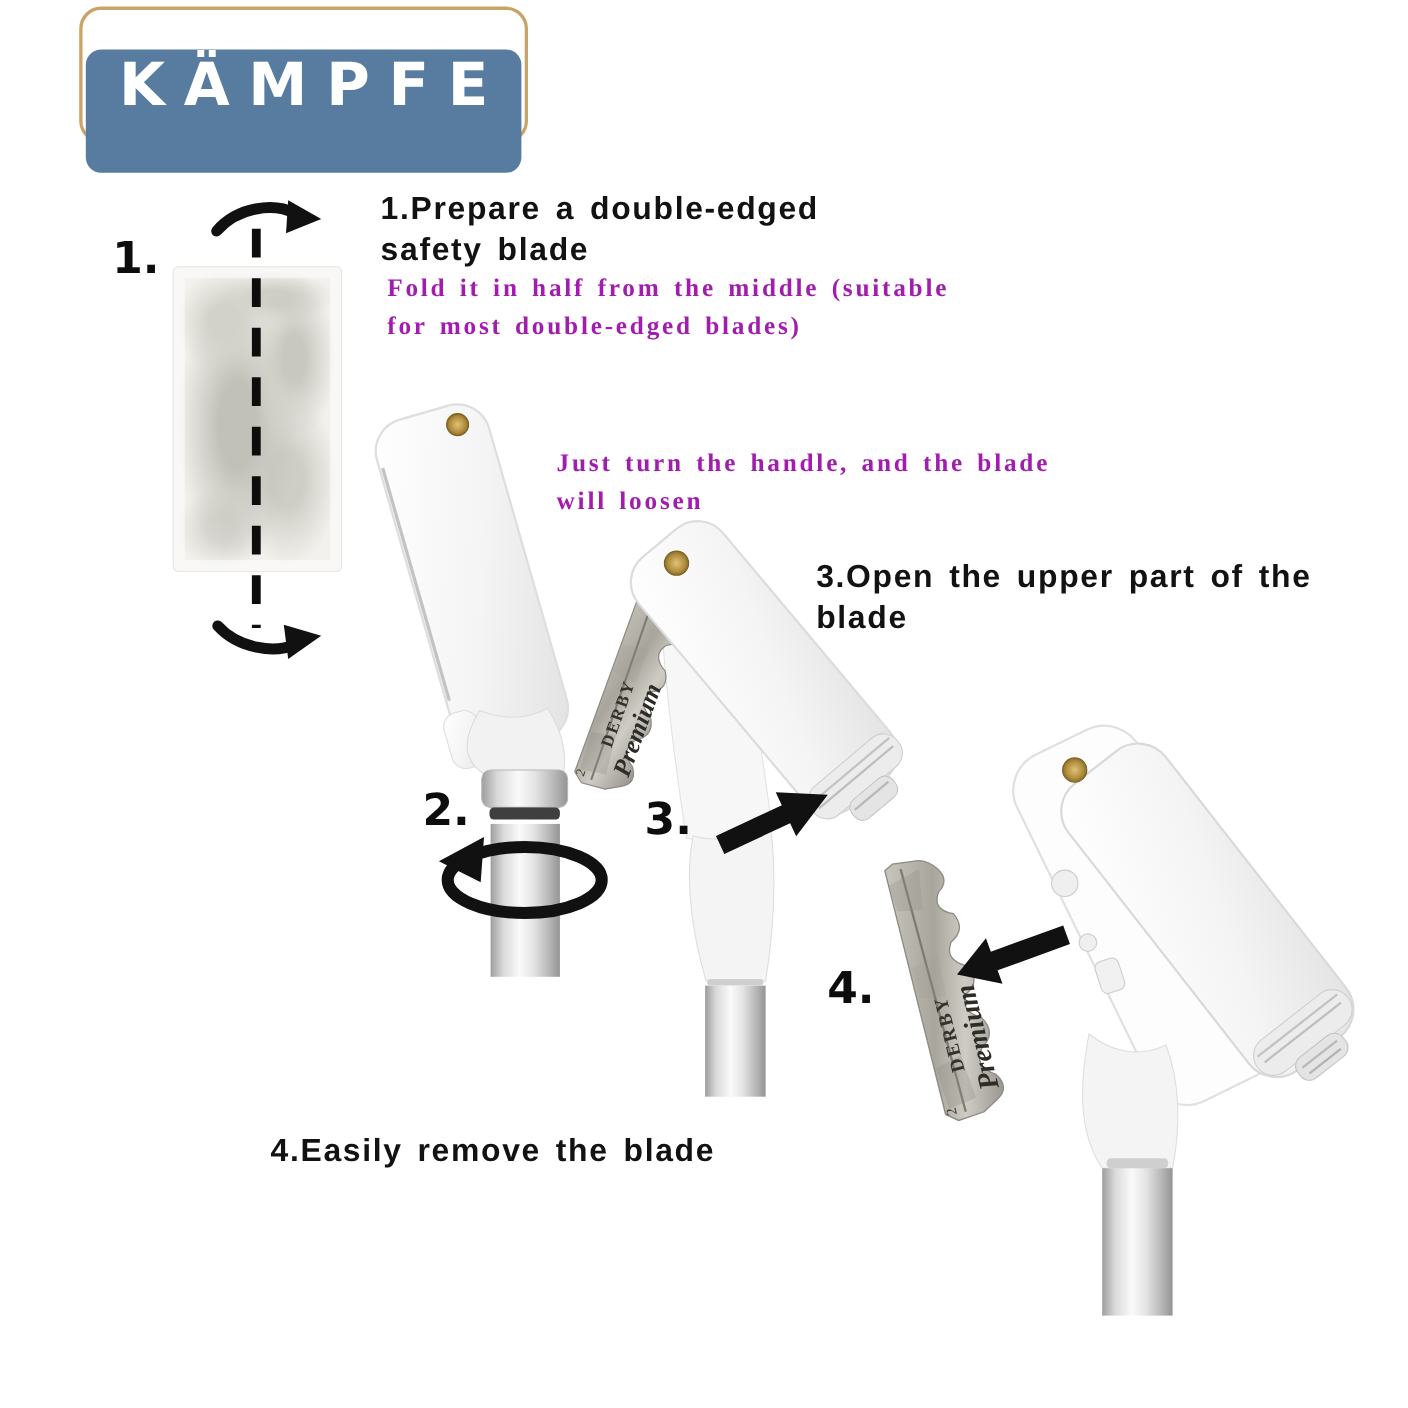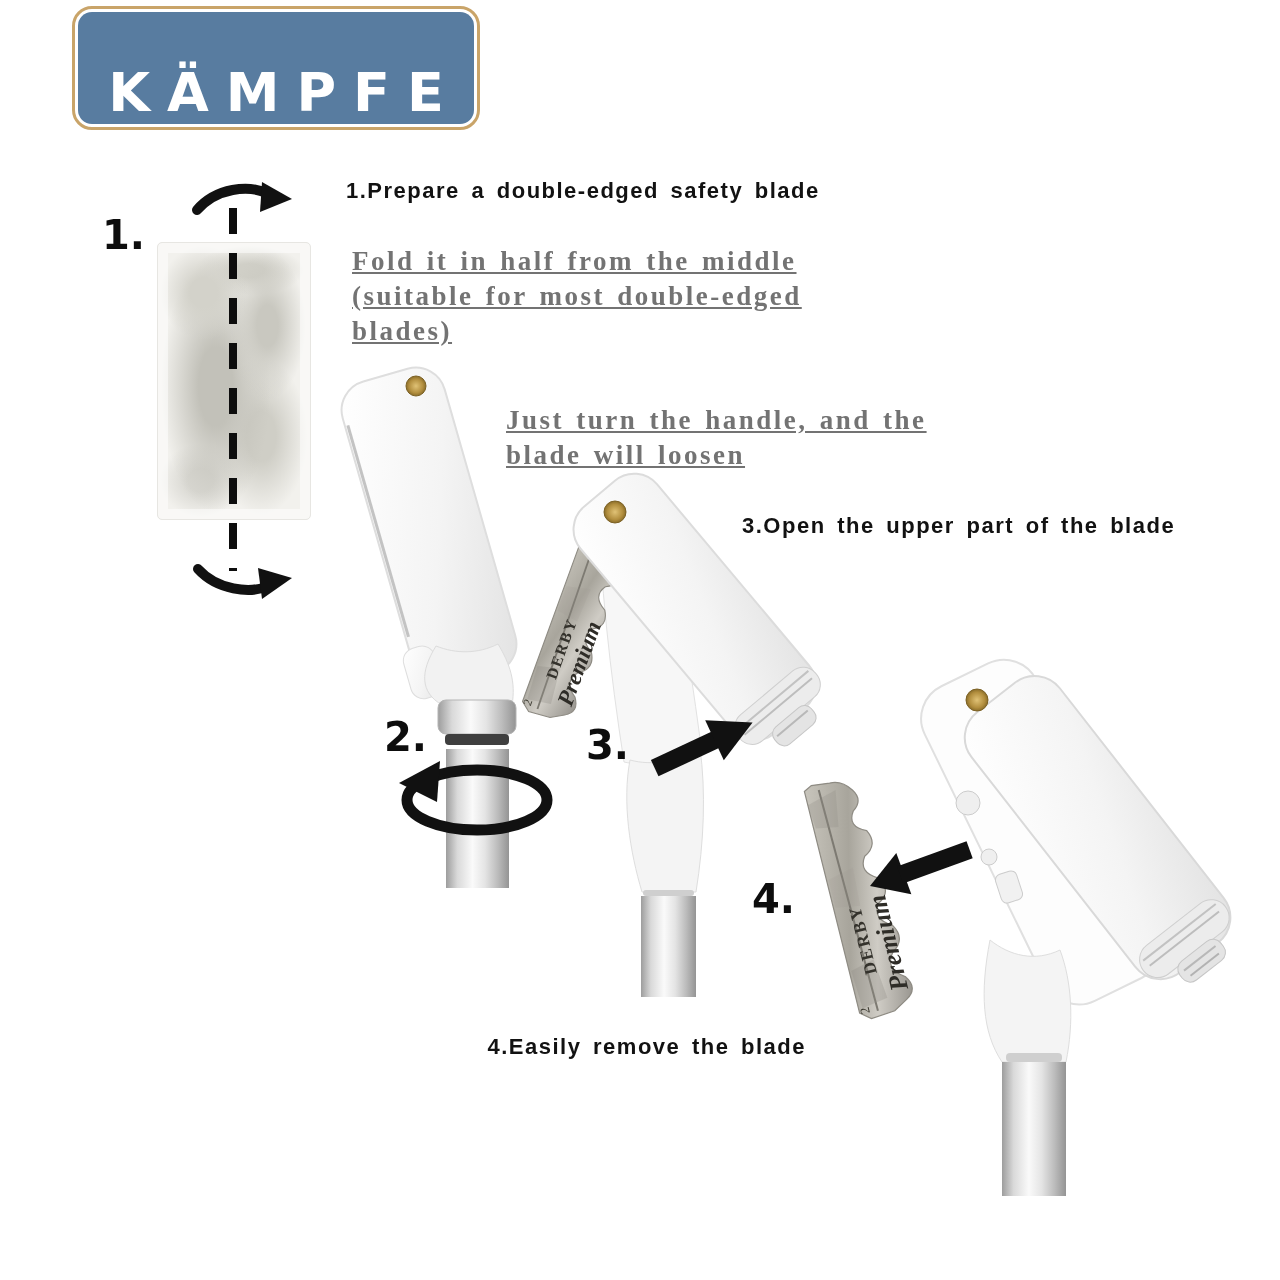"KÄMPFE" .logo-inner { align-items: flex-end -> flex-start; margin-top: none -> 33px }
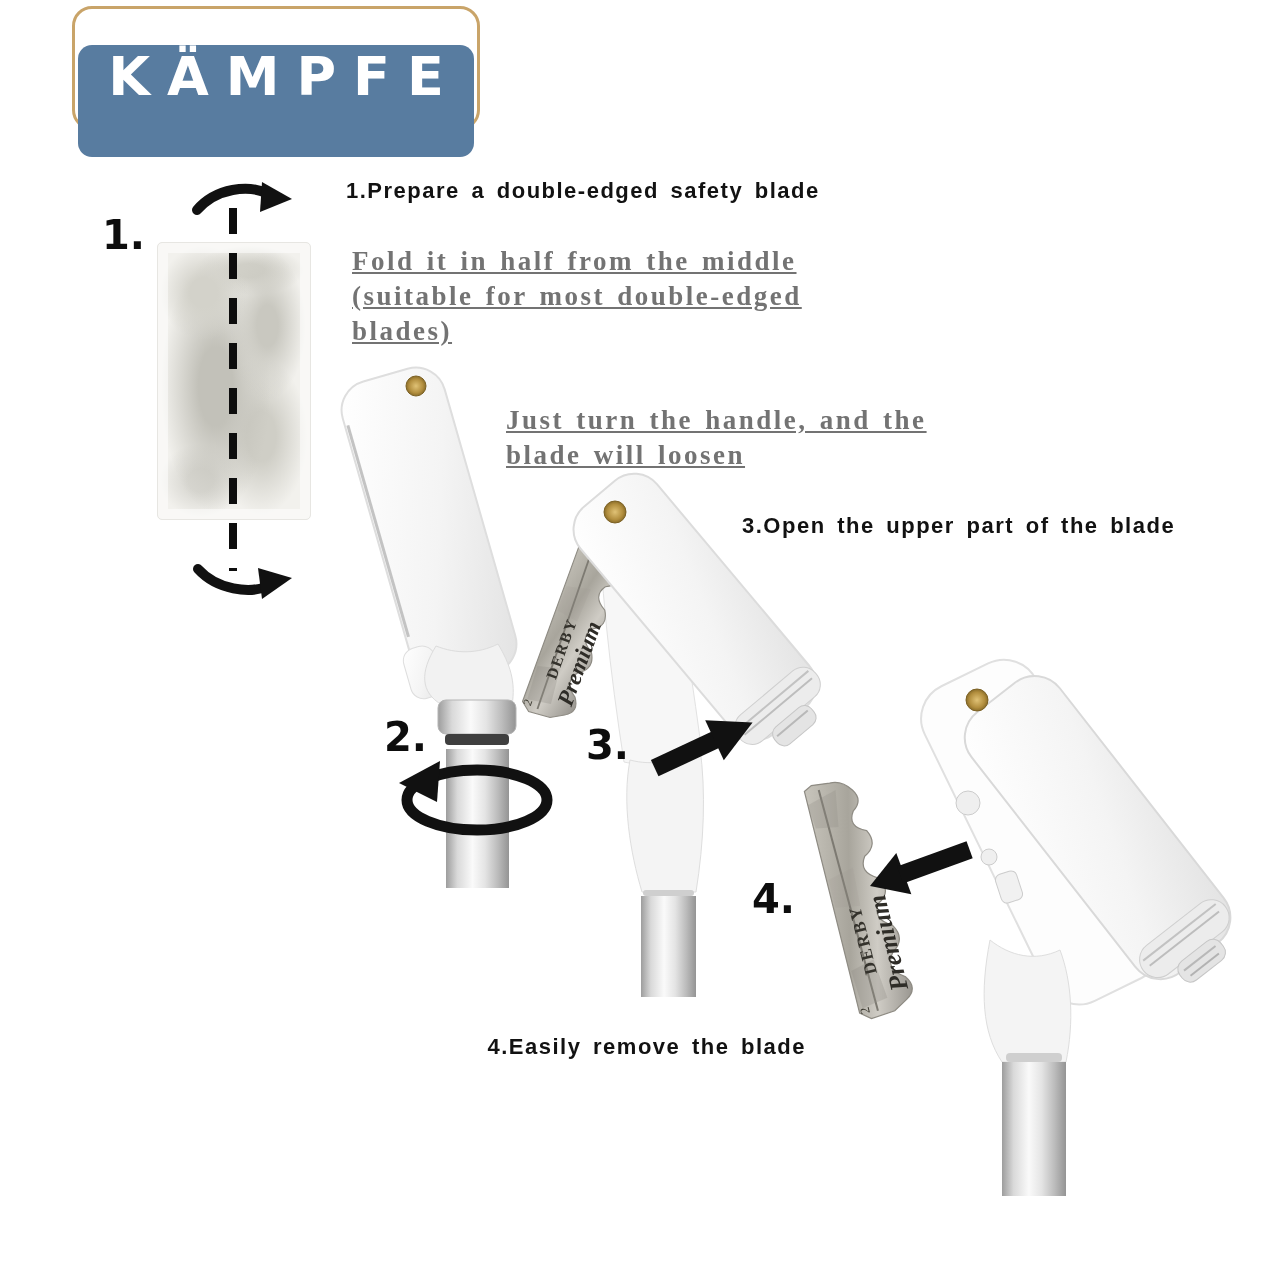"1.Prepare a double-edged safety blade" .heading { font-size: 22px -> 29px }
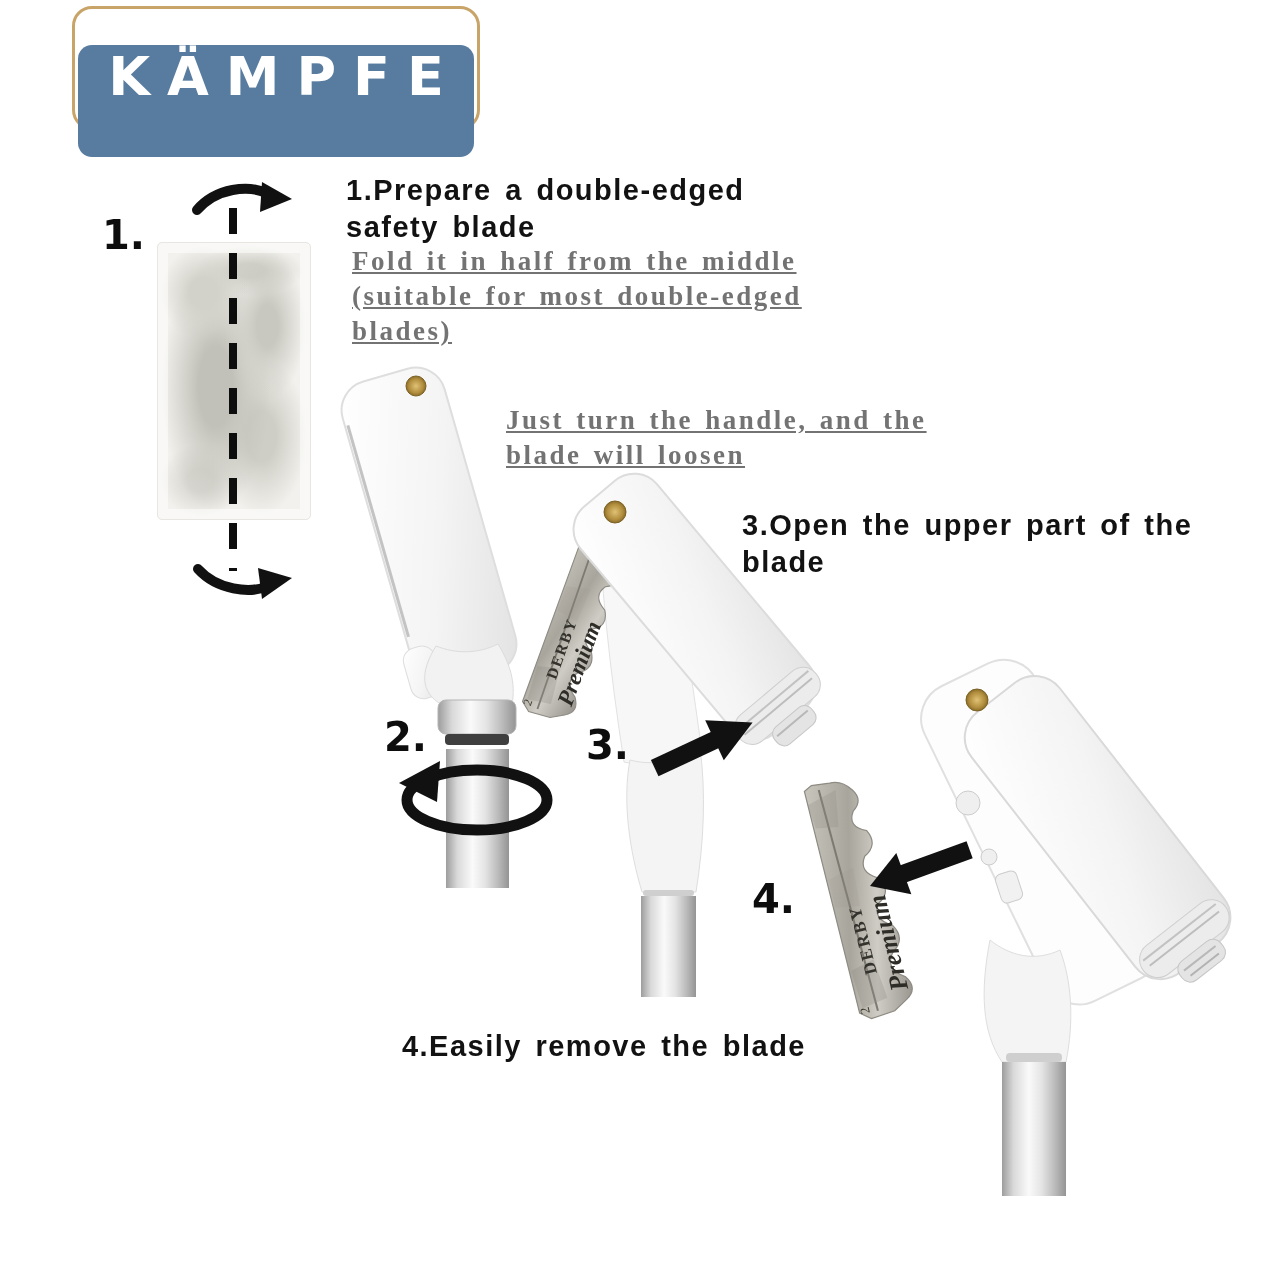"Fold it in half from" .body { color: #737373 -> #a21caf; font-size: 27px -> 23px; text-decoration: underline -> none }
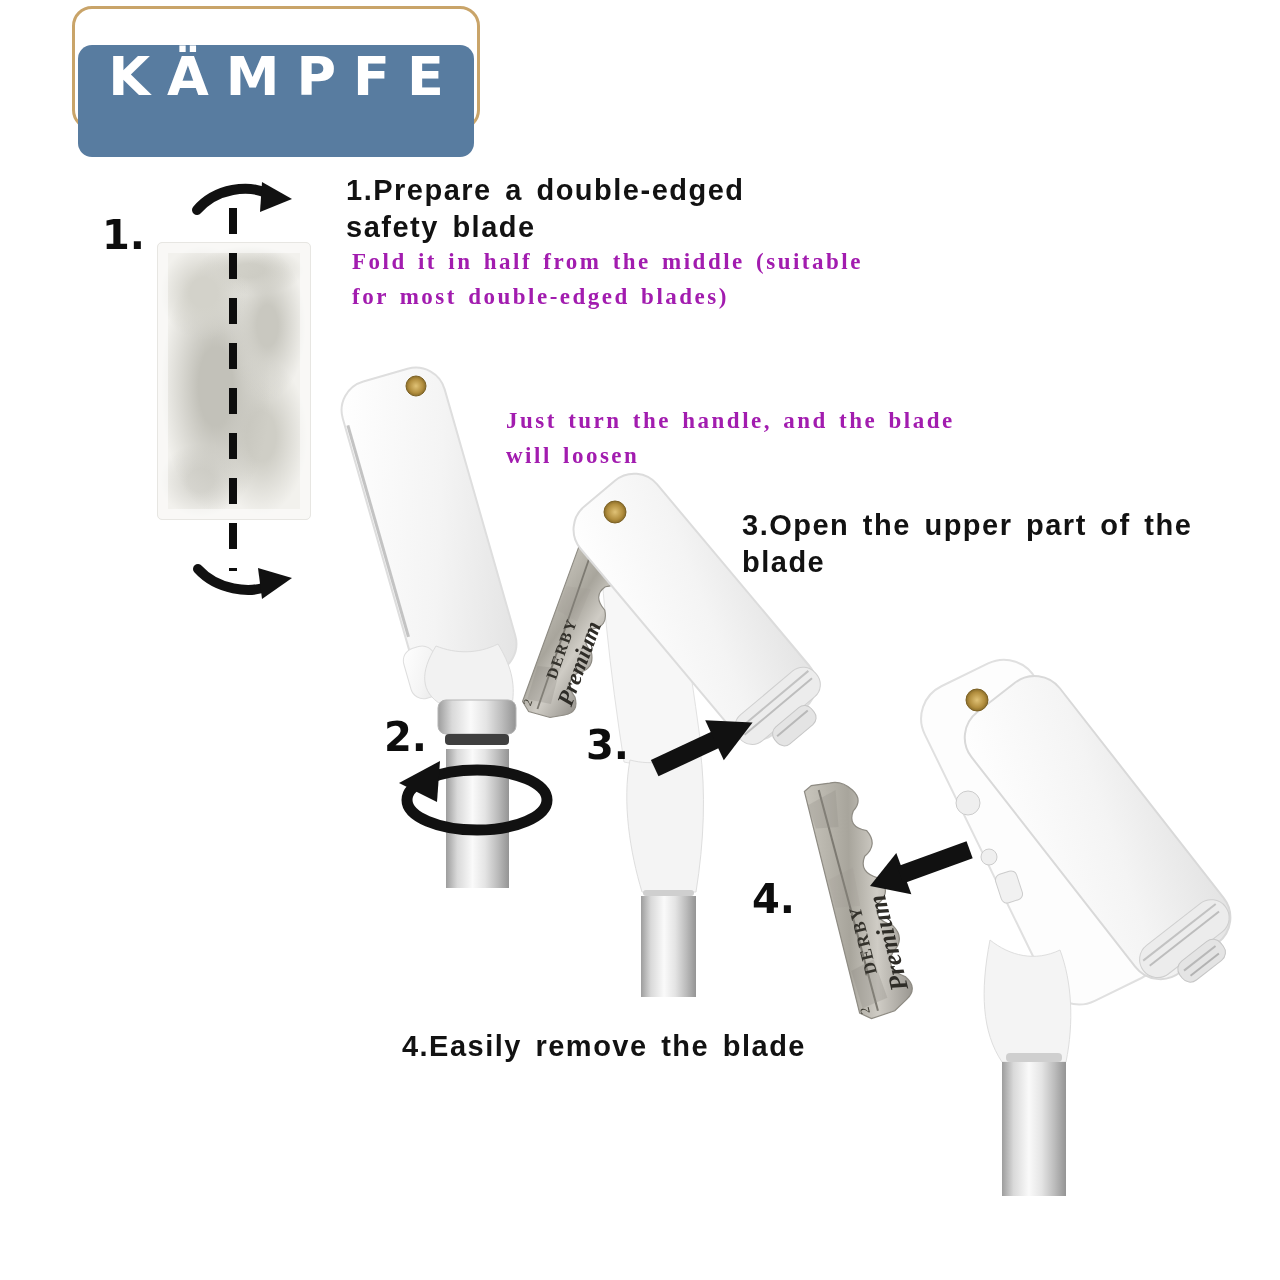"4.Easily remove the blade" div.abs { text-align: right -> none }
